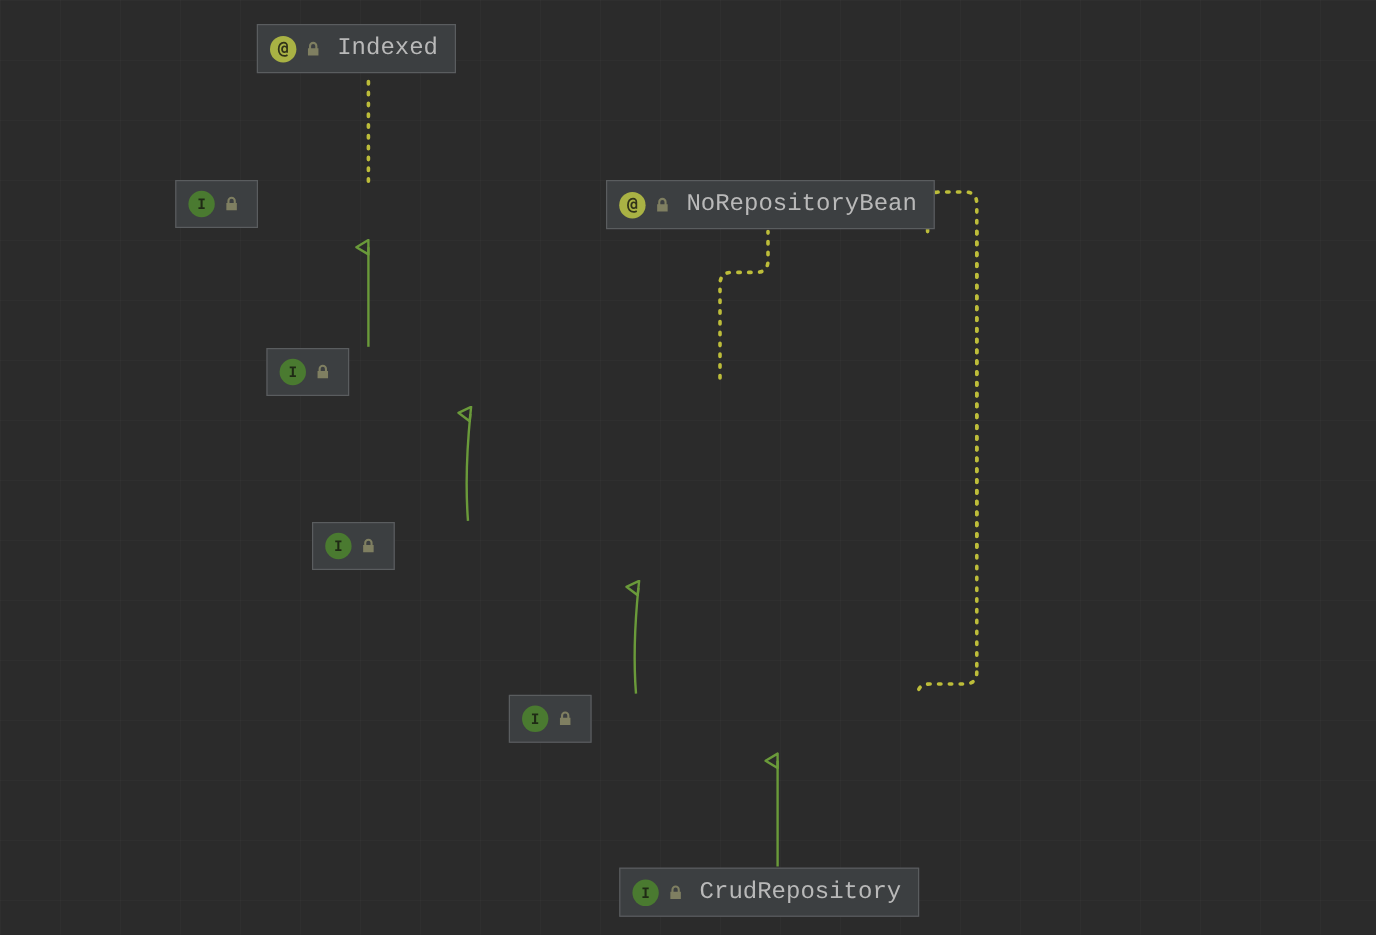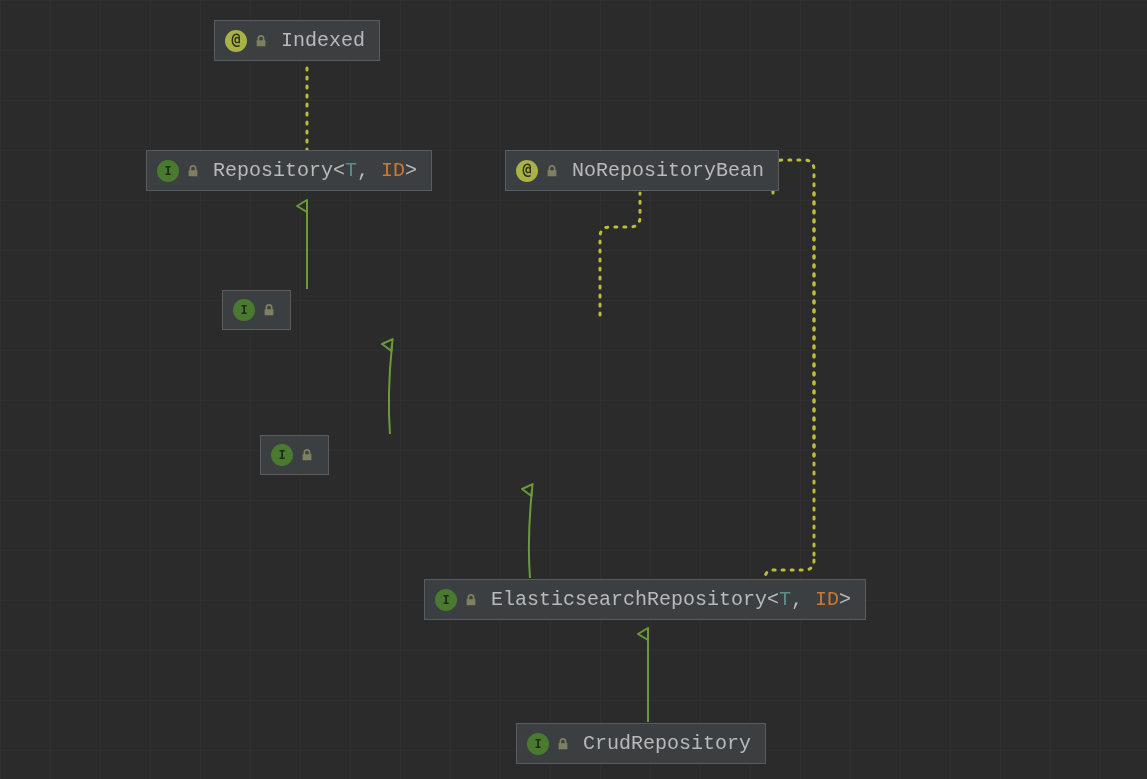"Repository<T, ID>" span.name { html: <span><span>Repository</span><span>&lt;</span><span>T</span><span>, </span><span>ID</span><span>&gt;</span></span> -> none }
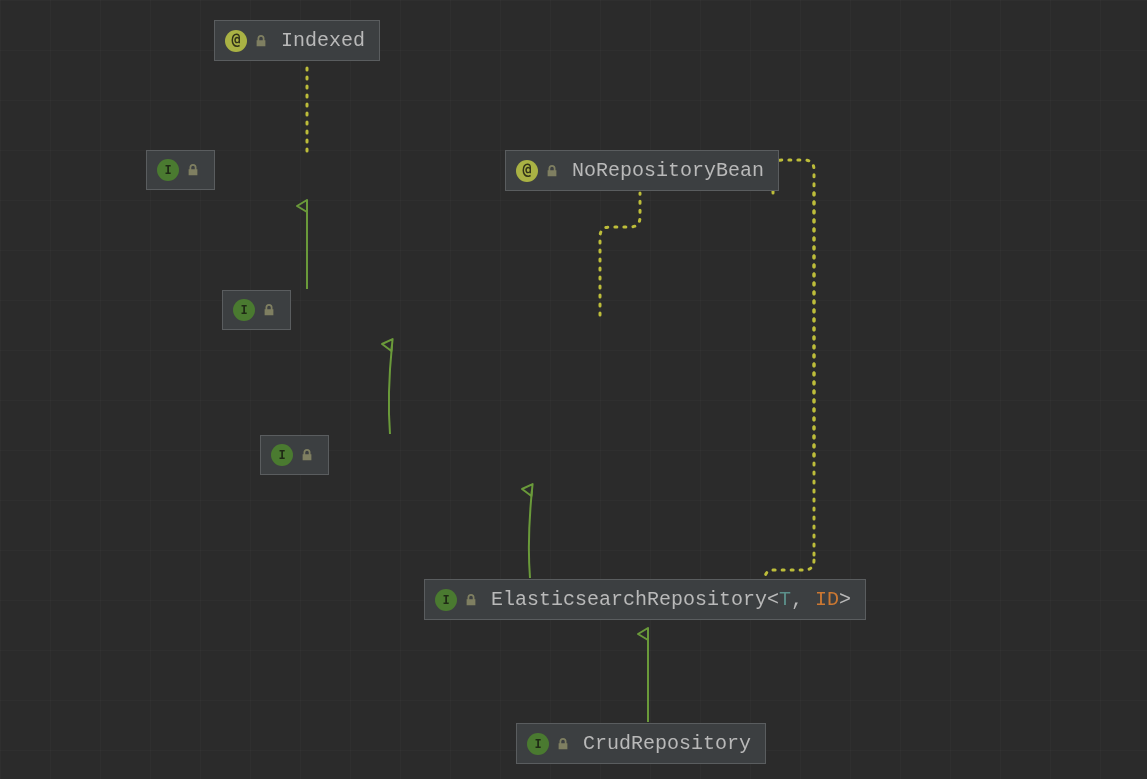"ElasticsearchRepository<T, ID>" span.name { html: <span><span>ElasticsearchRepository</span><span>&lt;</span><span>T</span><span>, </span><span>ID</span><span>&gt;</span></span> -> none }
